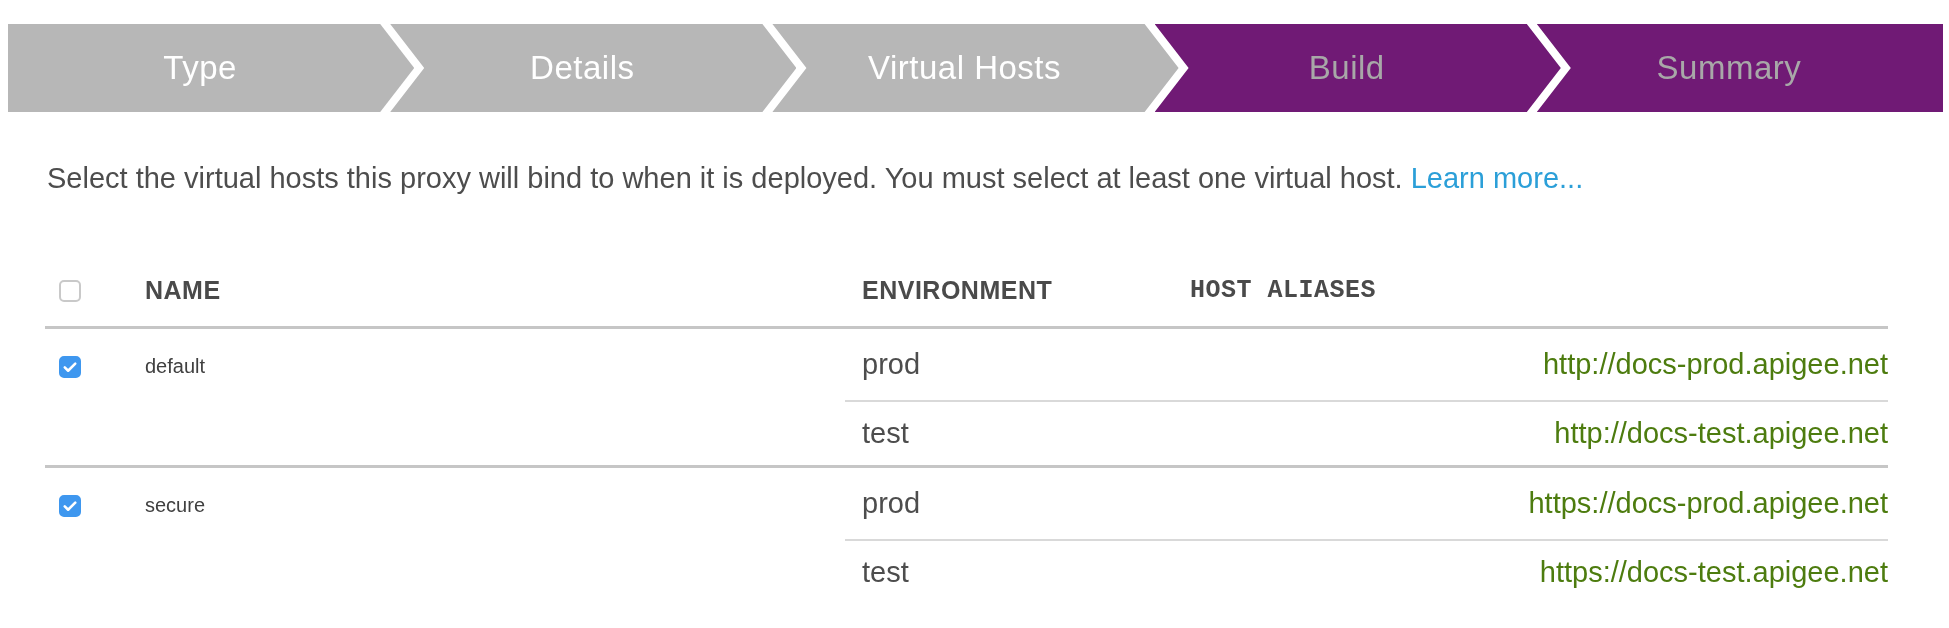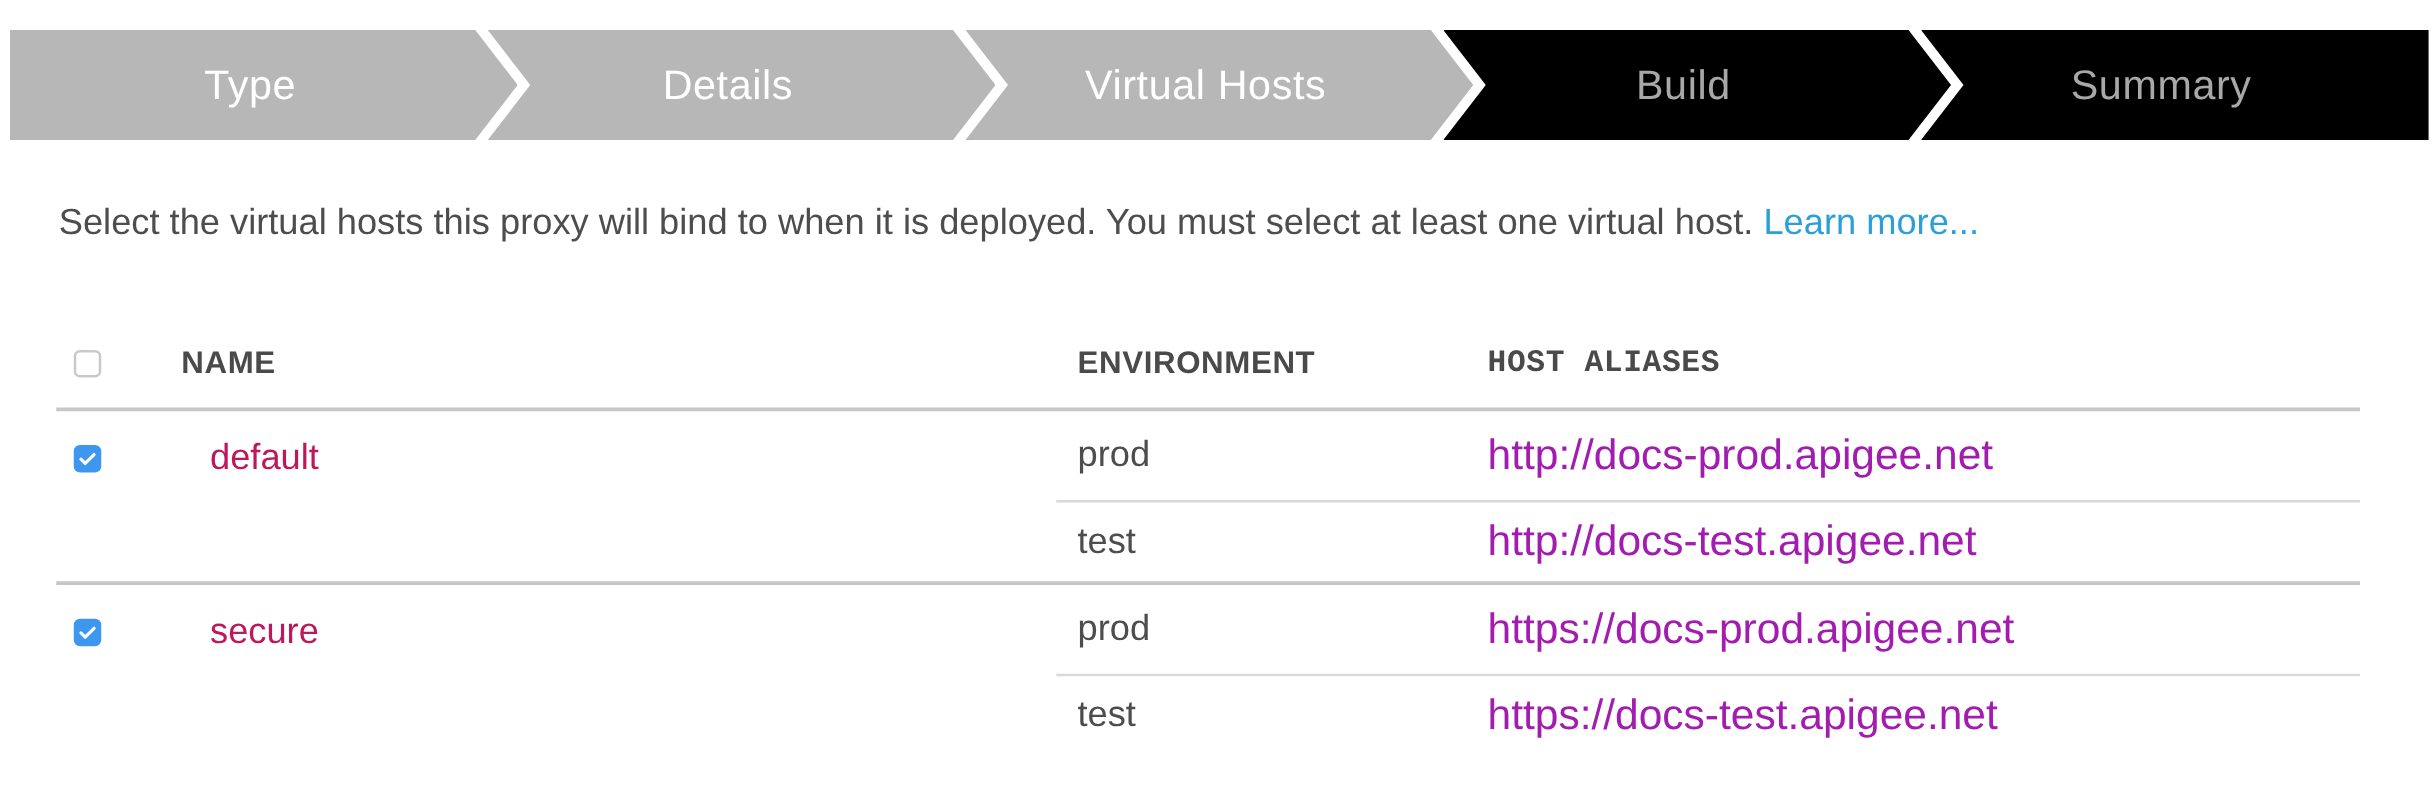"Build" .wizard-step.inactive { background: #000000 -> #701a75 }
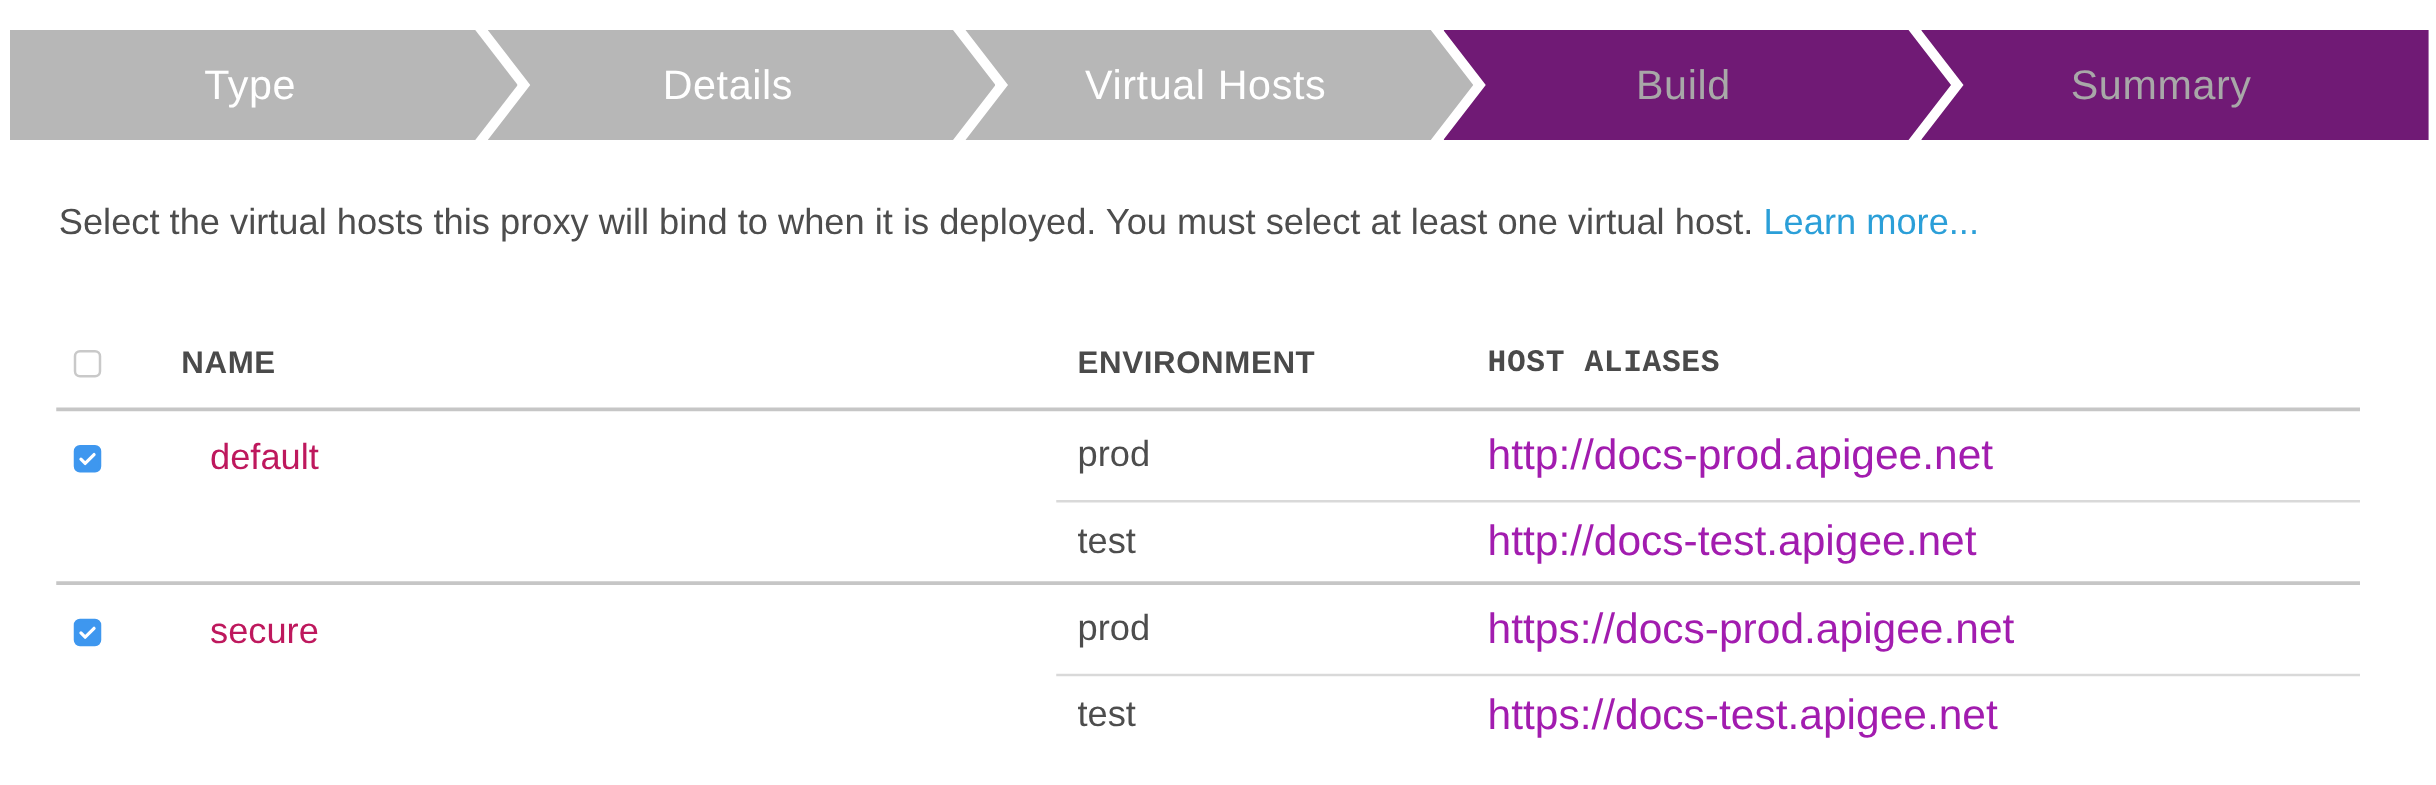"default" .name { color: #be185d -> #404040; font-size: 29px -> 20px; margin-left: 87px -> 64px }
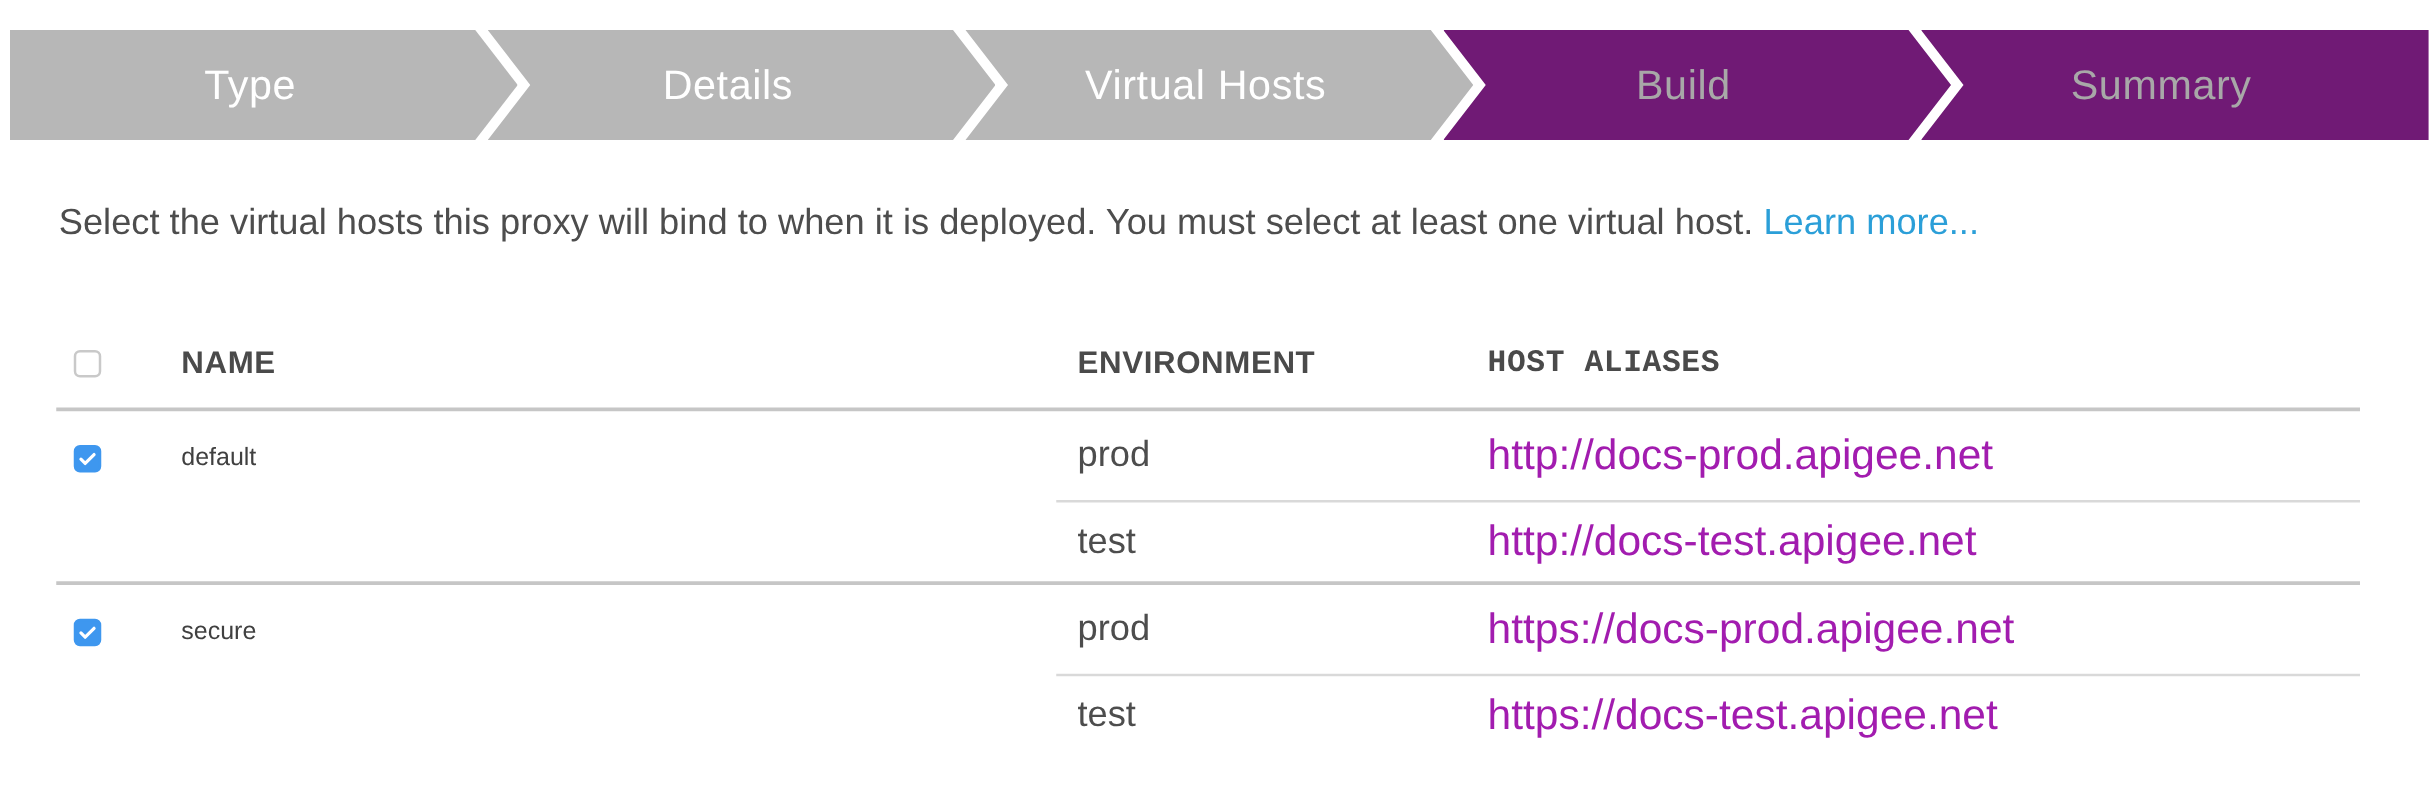"http://docs-prod.apigee.net" .host { color: #a21caf -> #4d7c0f; font-size: 34px -> 29px; text-align: none -> right }
